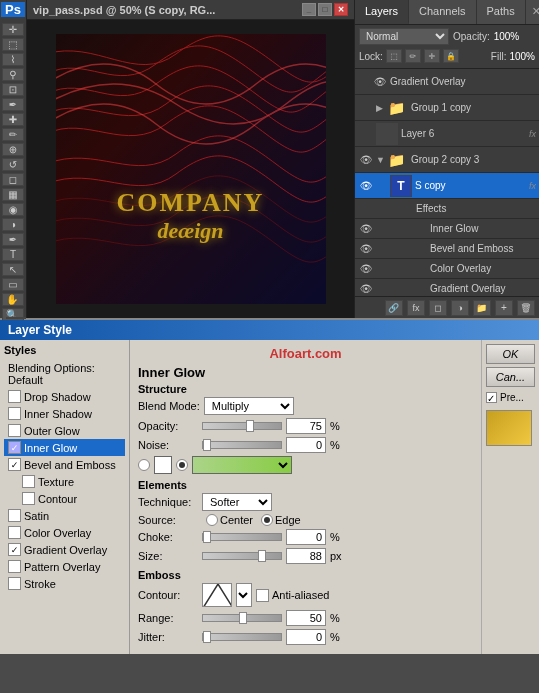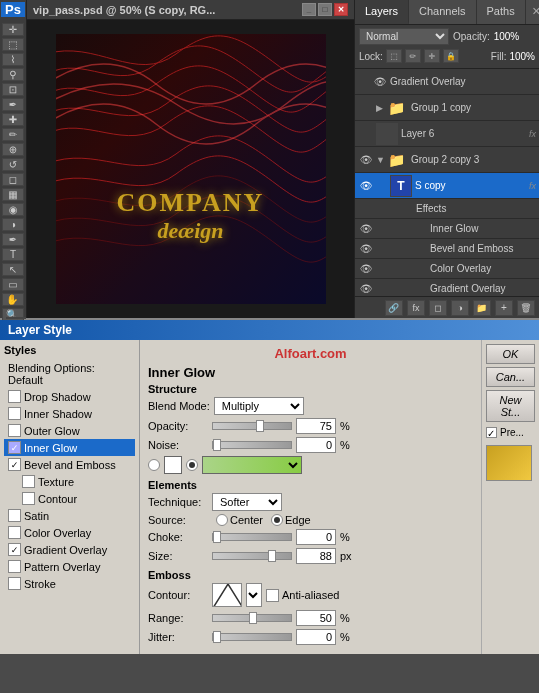"Styles" .styles-panel { width: 140px -> 130px }
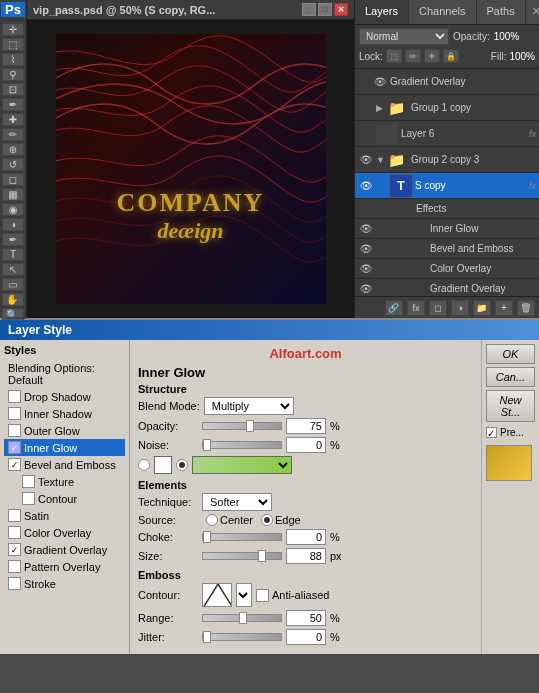"New St..." button.dialog-btn { html: <button>New St...</button> -> none }
